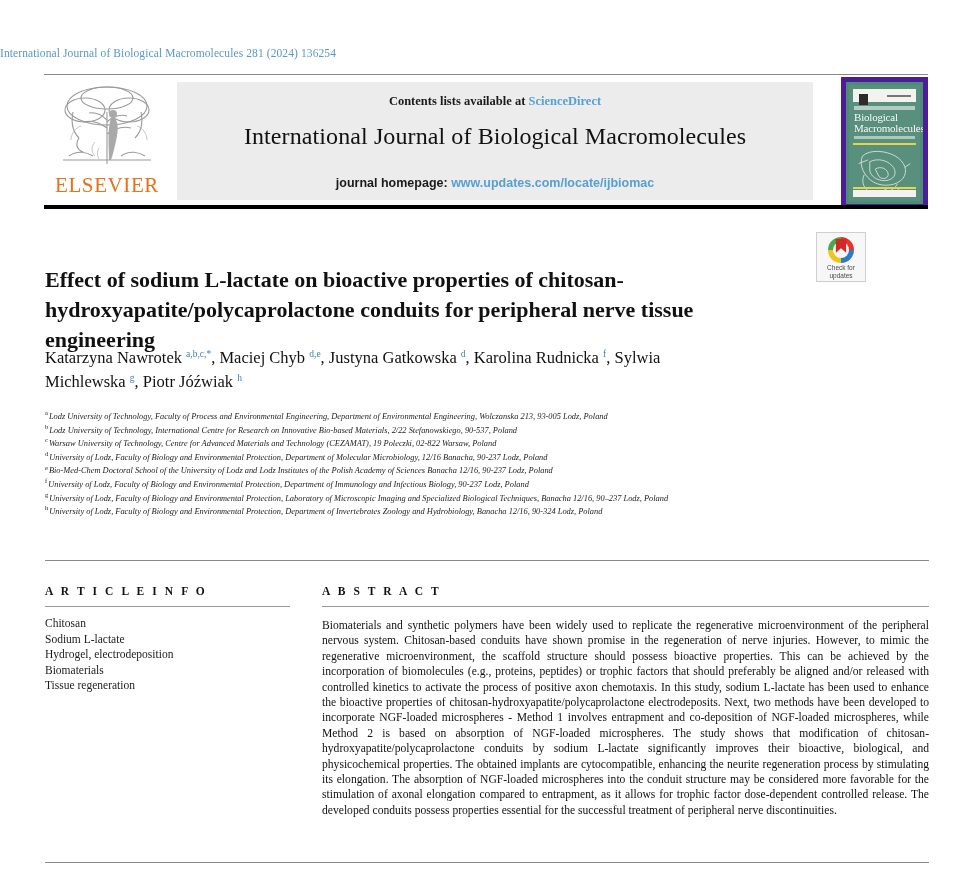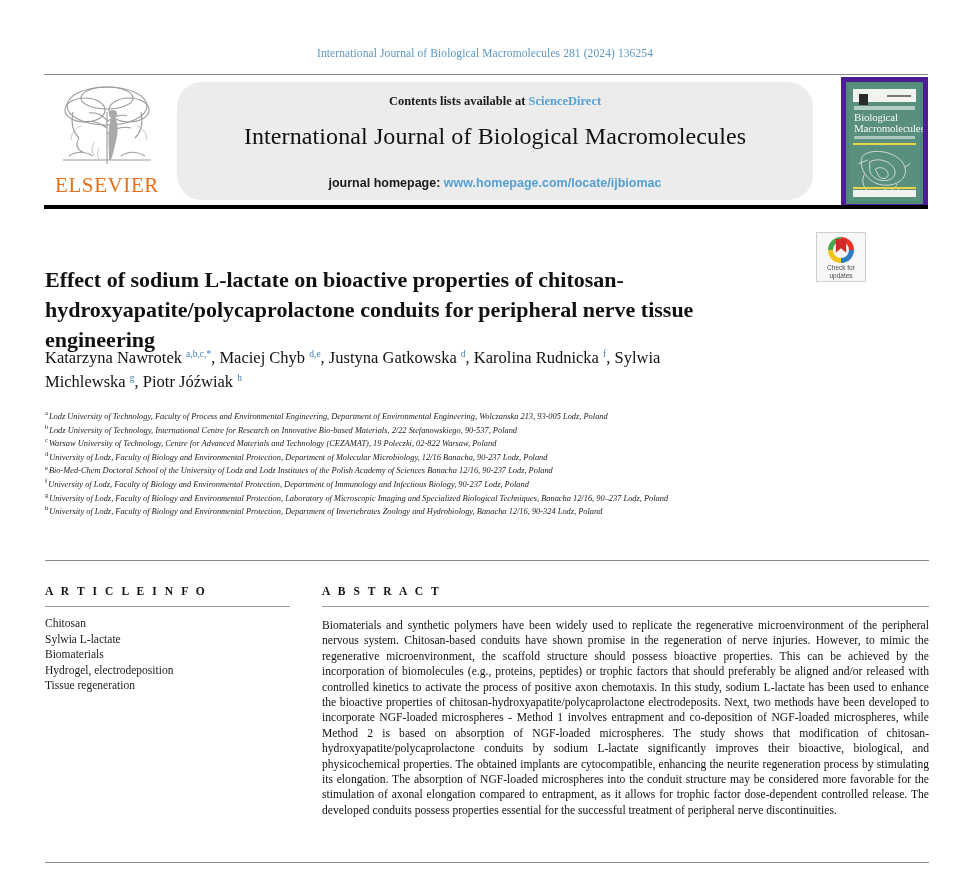"International Journal of Biological Macromolecules 281" .runninghead { text-align: center -> none }
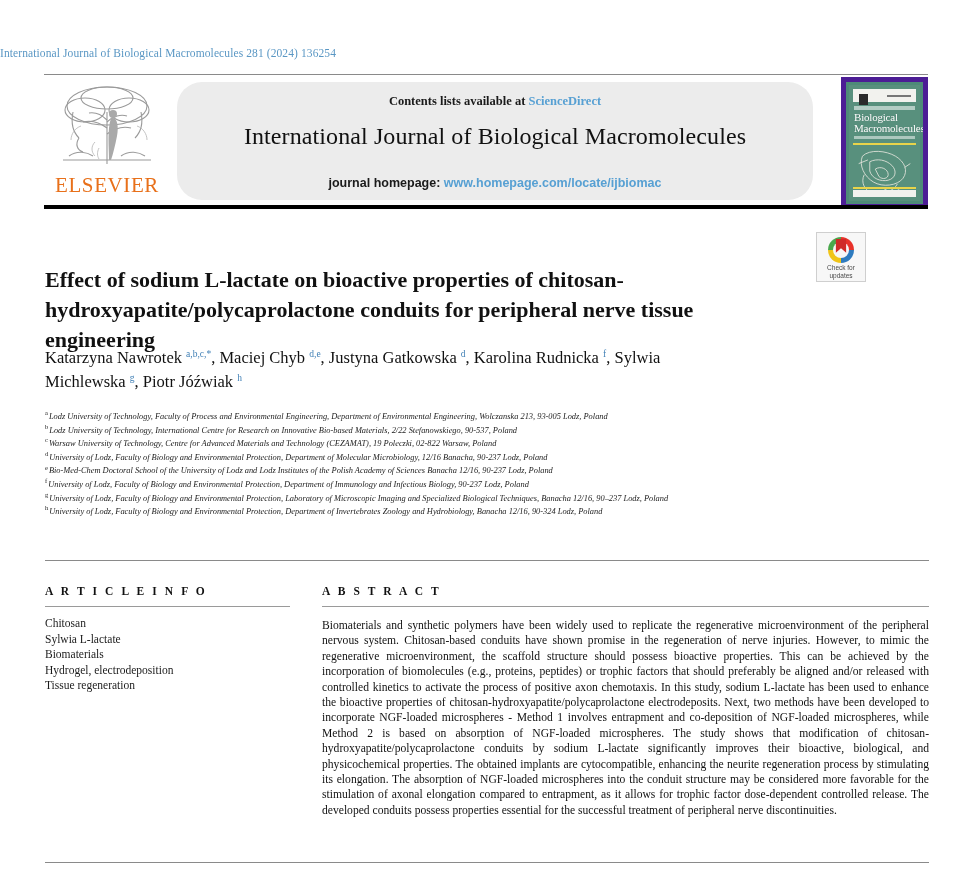"Contents lists available at" .journal-band { border-radius: 25px -> none }
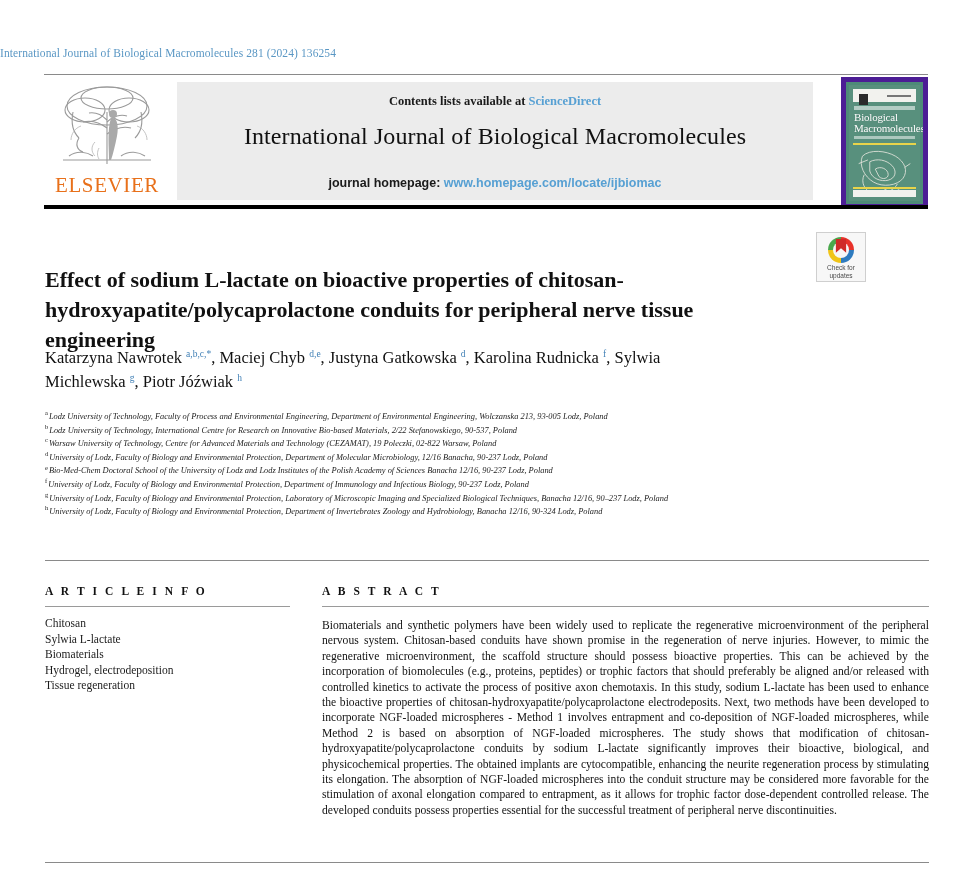"www.homepage.com/locate/ijbiomac" span.link { text: www.homepage.com/locate/ijbiomac -> www.updates.com/locate/ijbiomac }
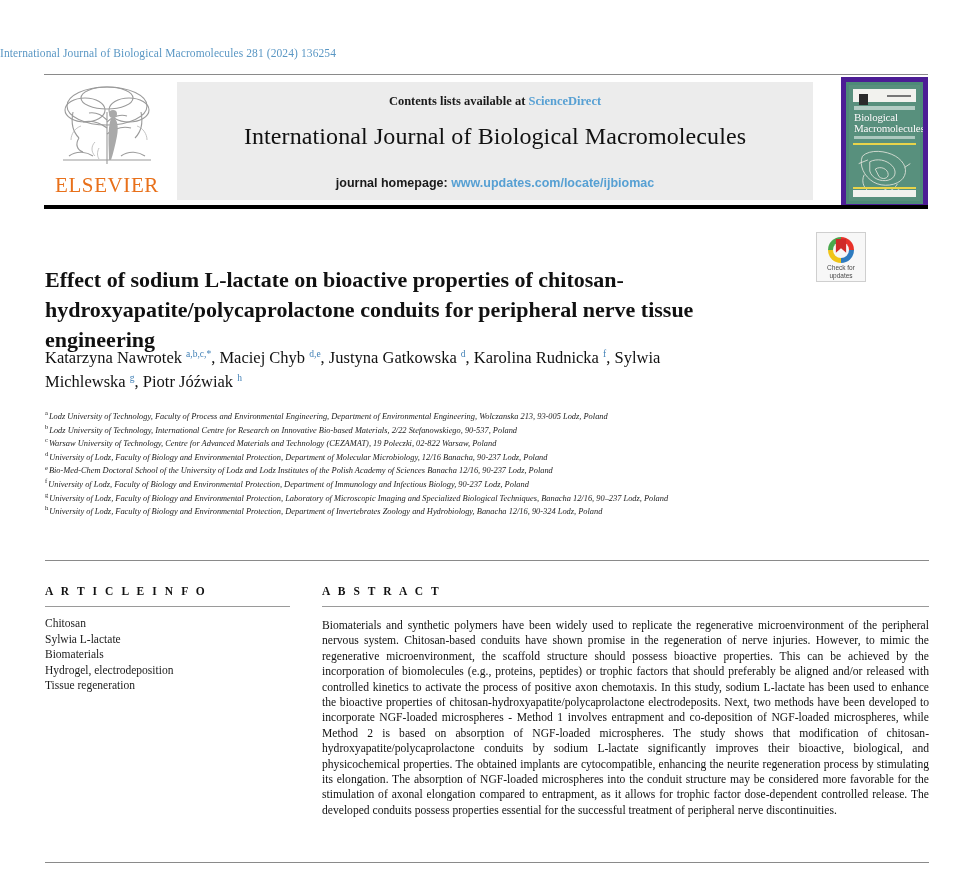"Sylwia L-lactate" div { text: Sylwia -> Sodium }
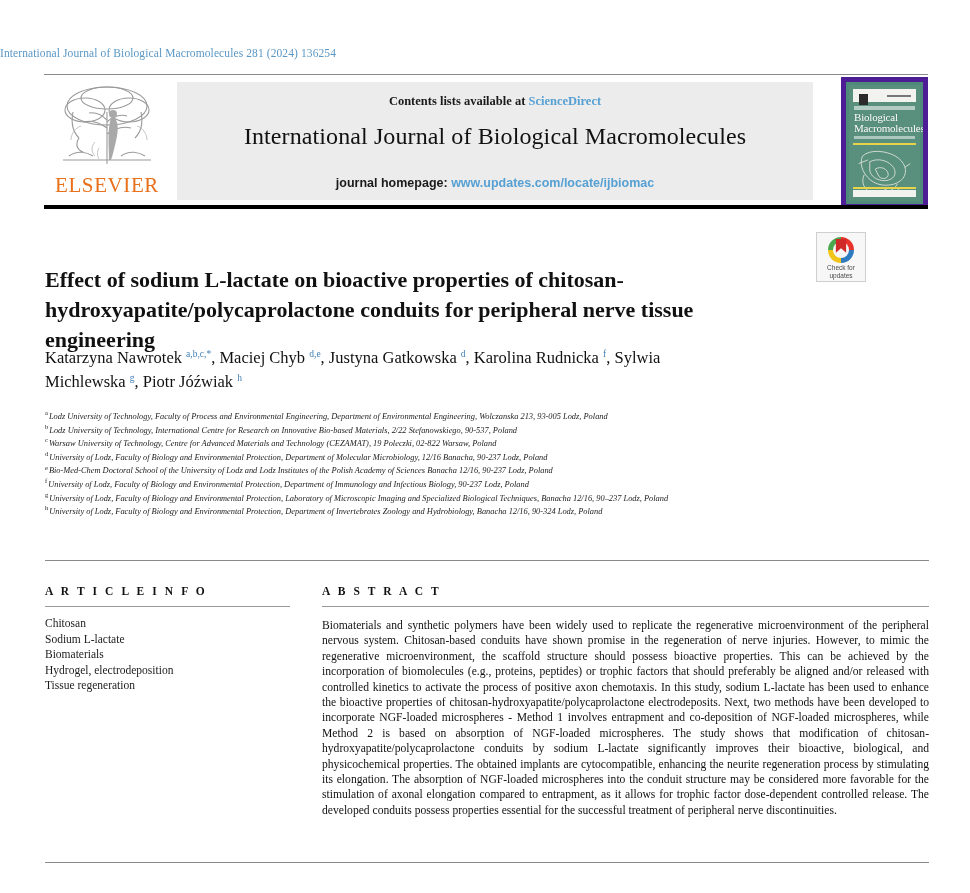"Biomaterials" div { order: before "Hydrogel, electrodeposition" -> after "Hydrogel, electrodeposition" }
